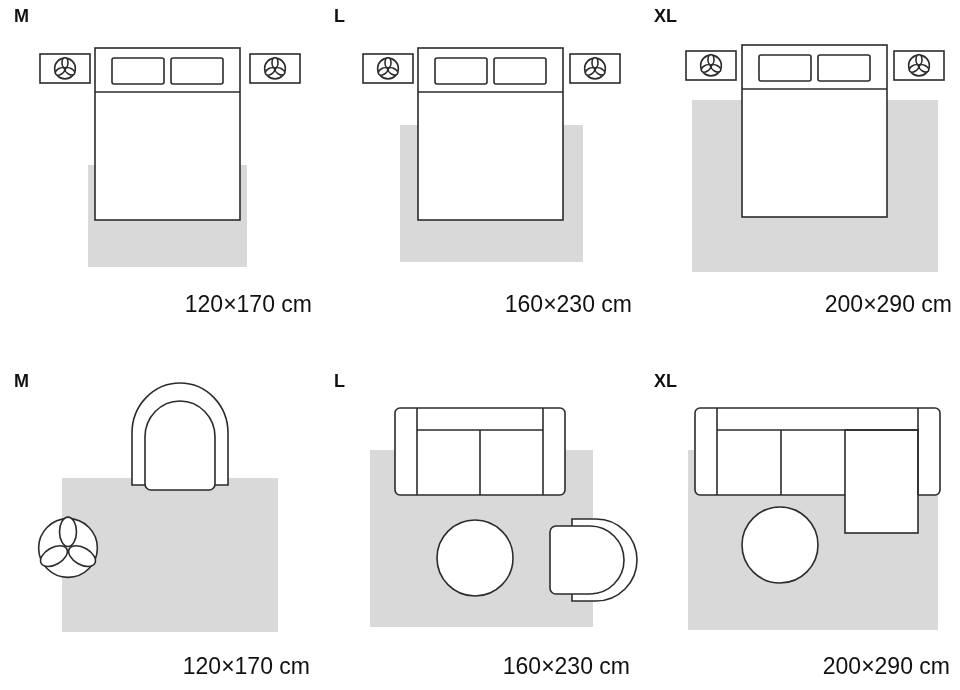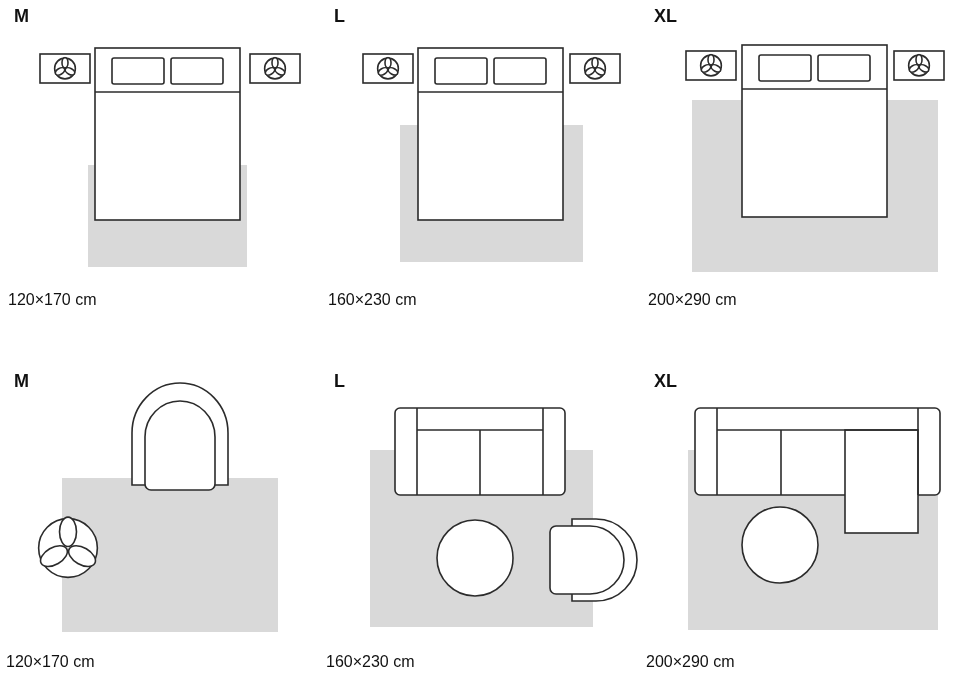"120×170 cm" .caption { font-size: 16px -> 23px; text-align: left -> right }
